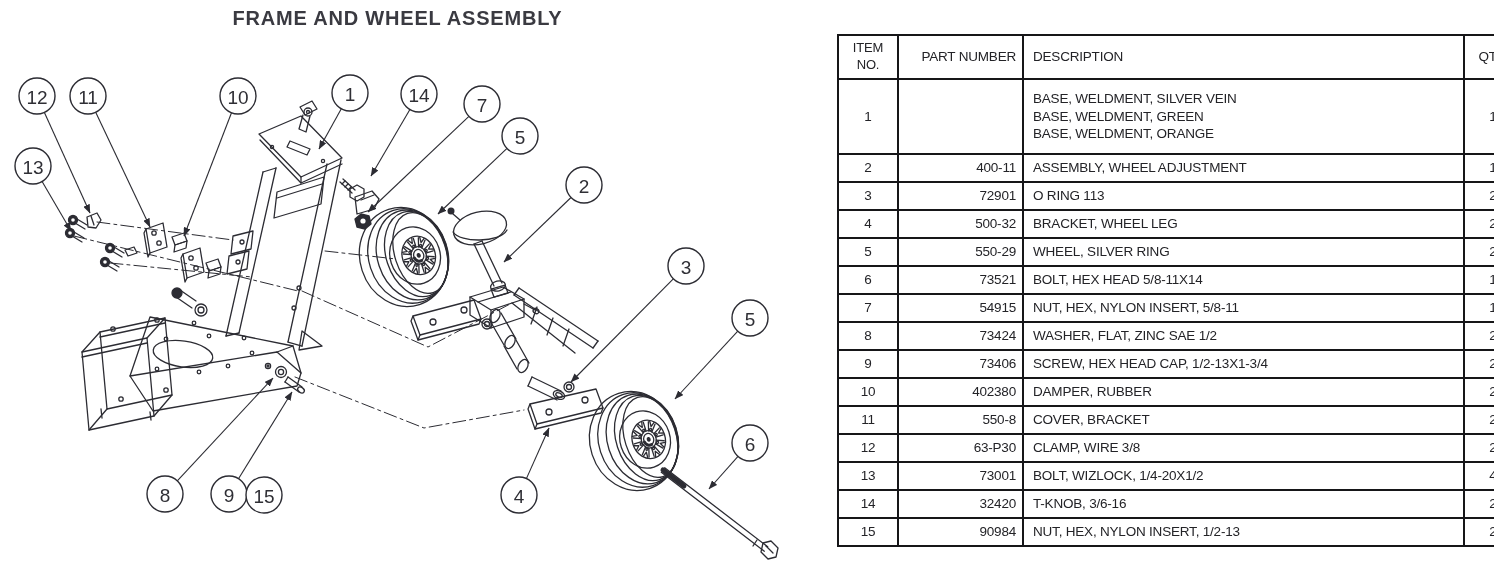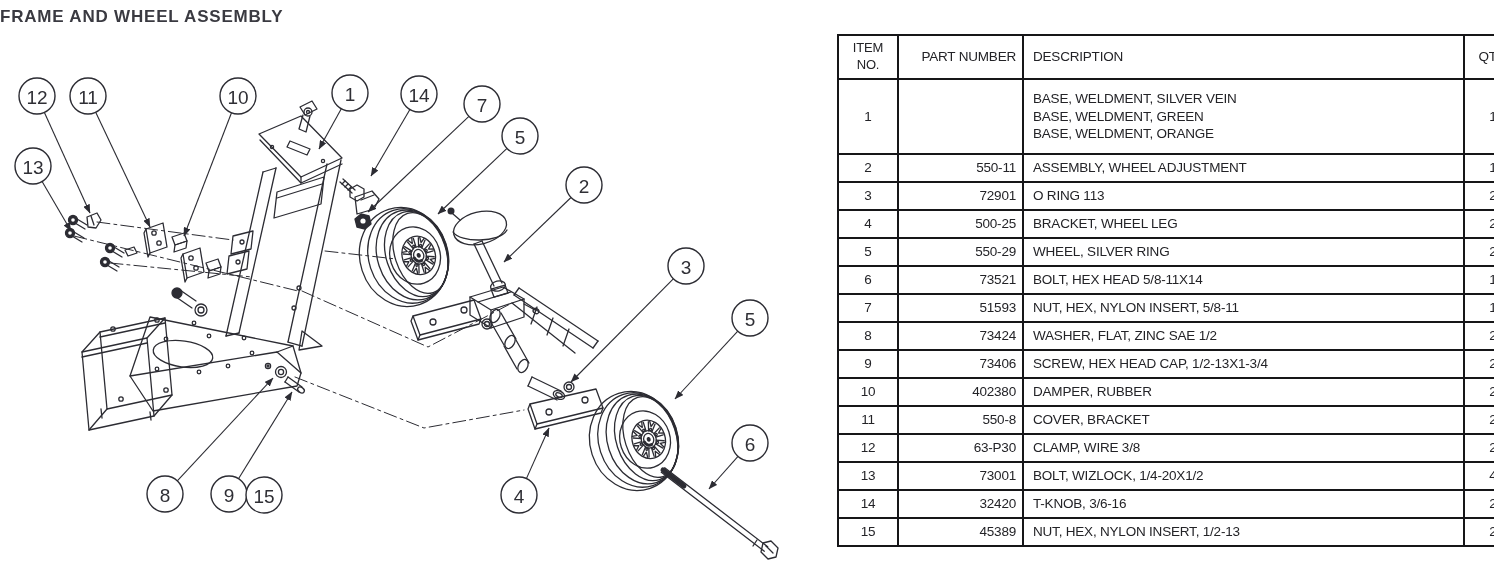"FRAME AND WHEEL ASSEMBLY" .title { font-size: 17px -> 20px; text-align: none -> center }
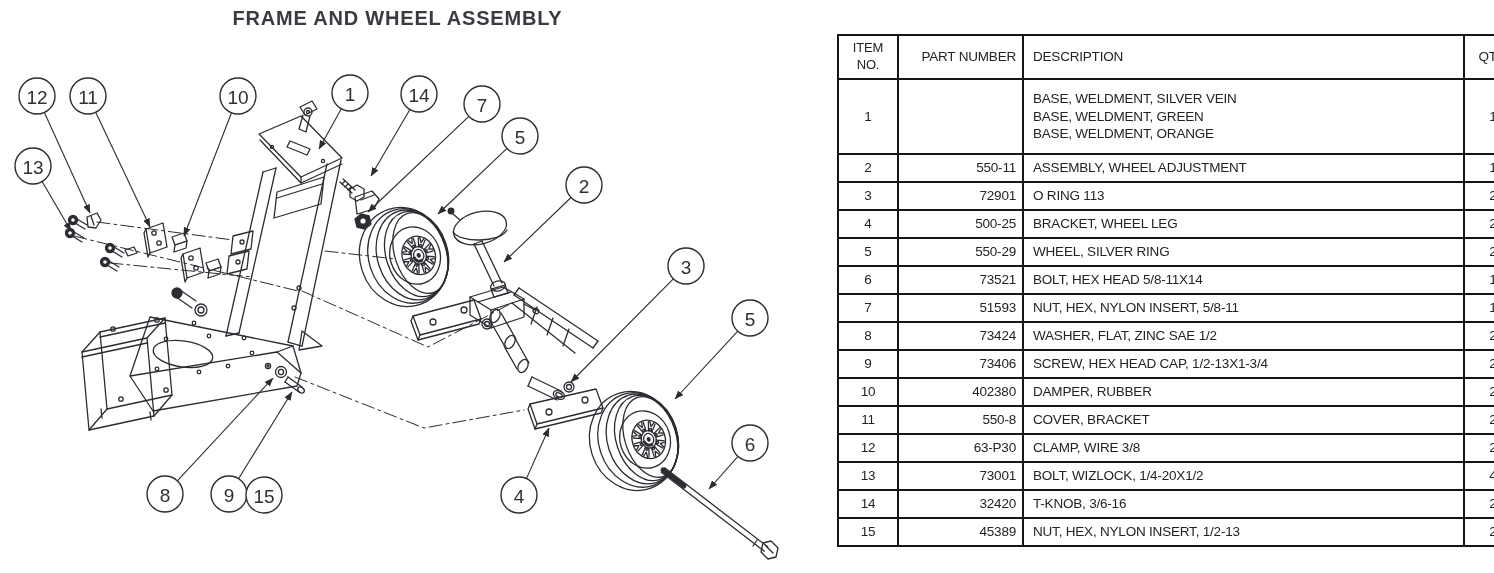"550-11" td.c1 { text: 550-11 -> 400-11 }
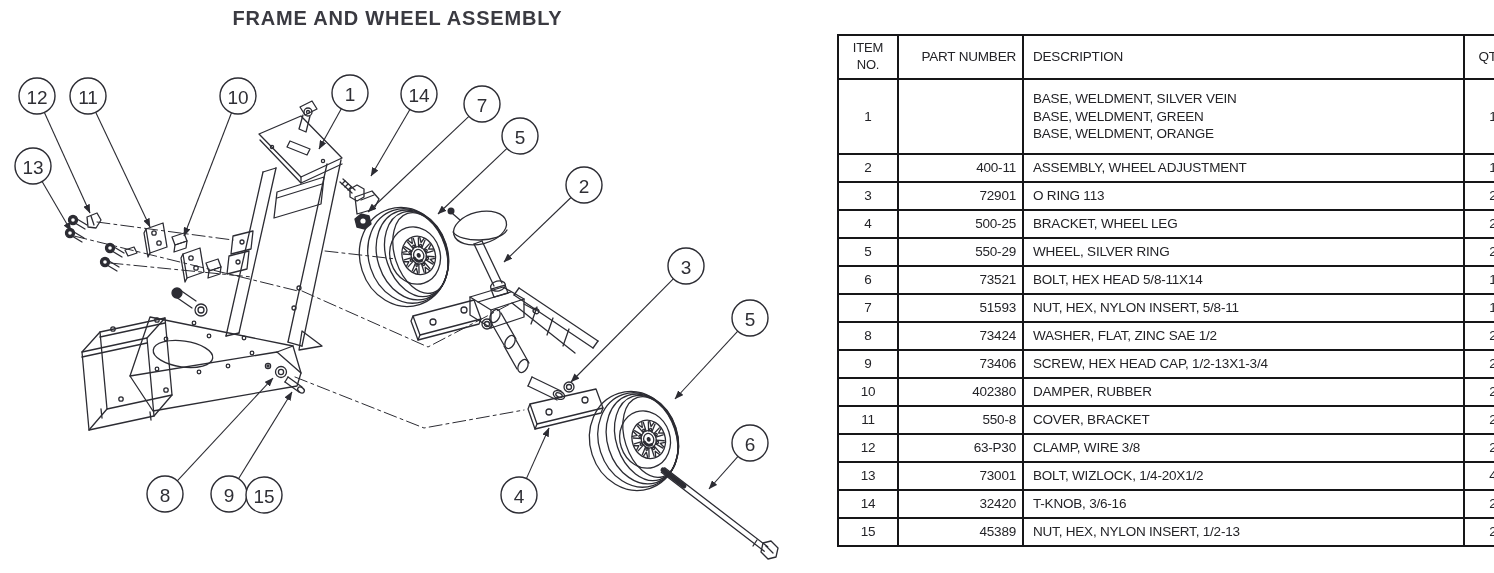"500-25" td.c1 { text: 500-25 -> 500-32 }
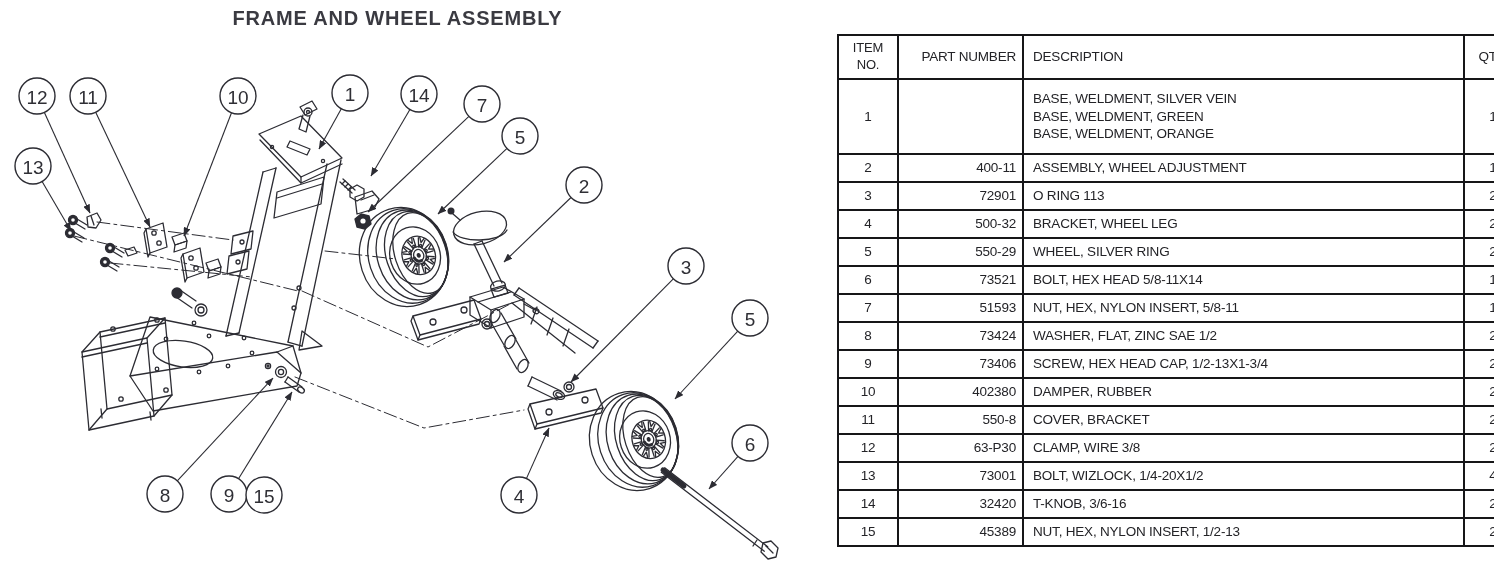"51593" td.c1 { text: 51593 -> 54915 }
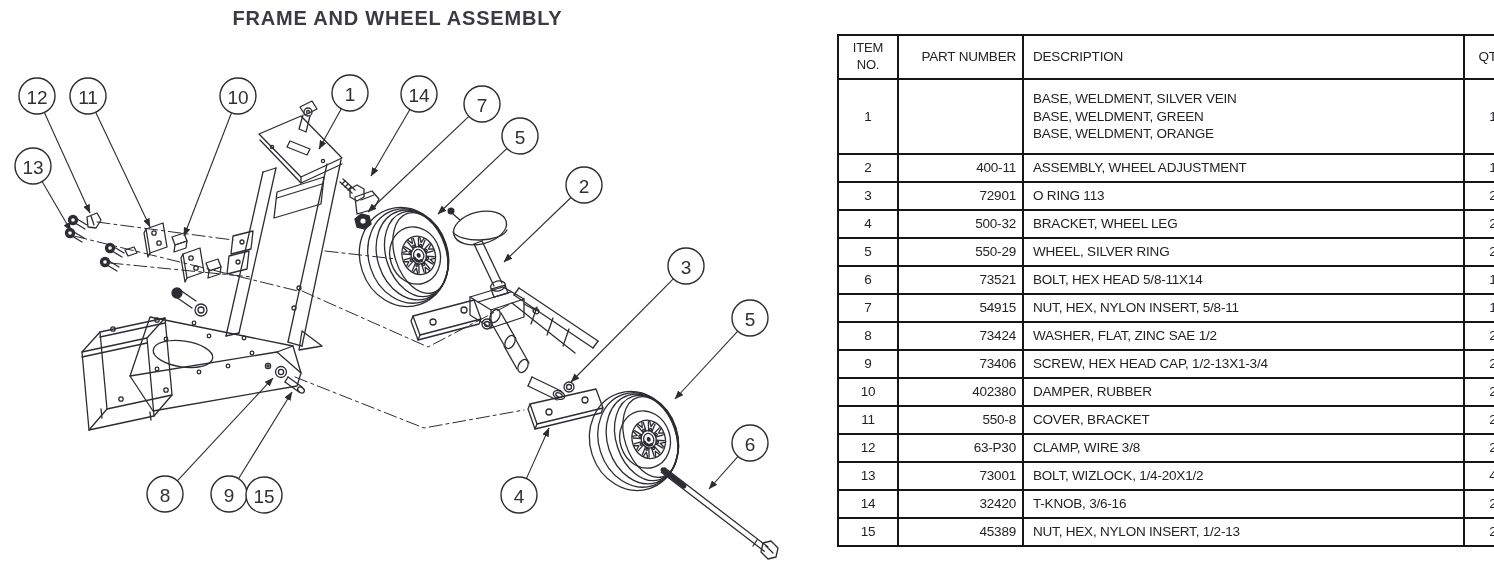"45389" td.c1 { text: 45389 -> 90984 }
